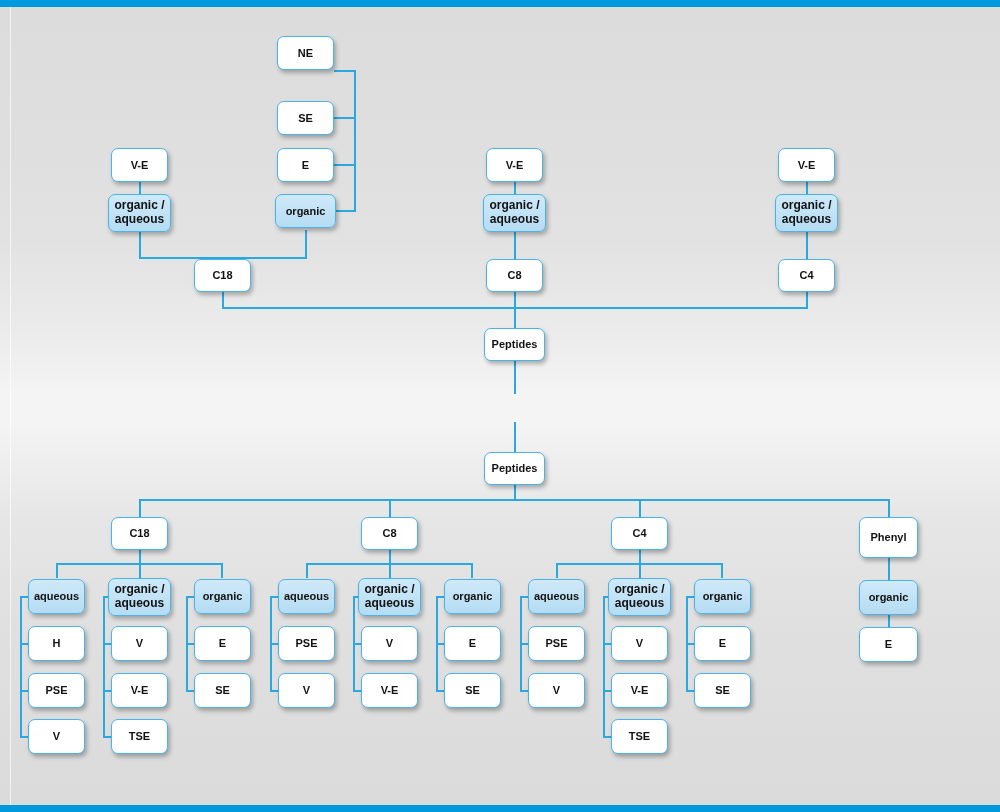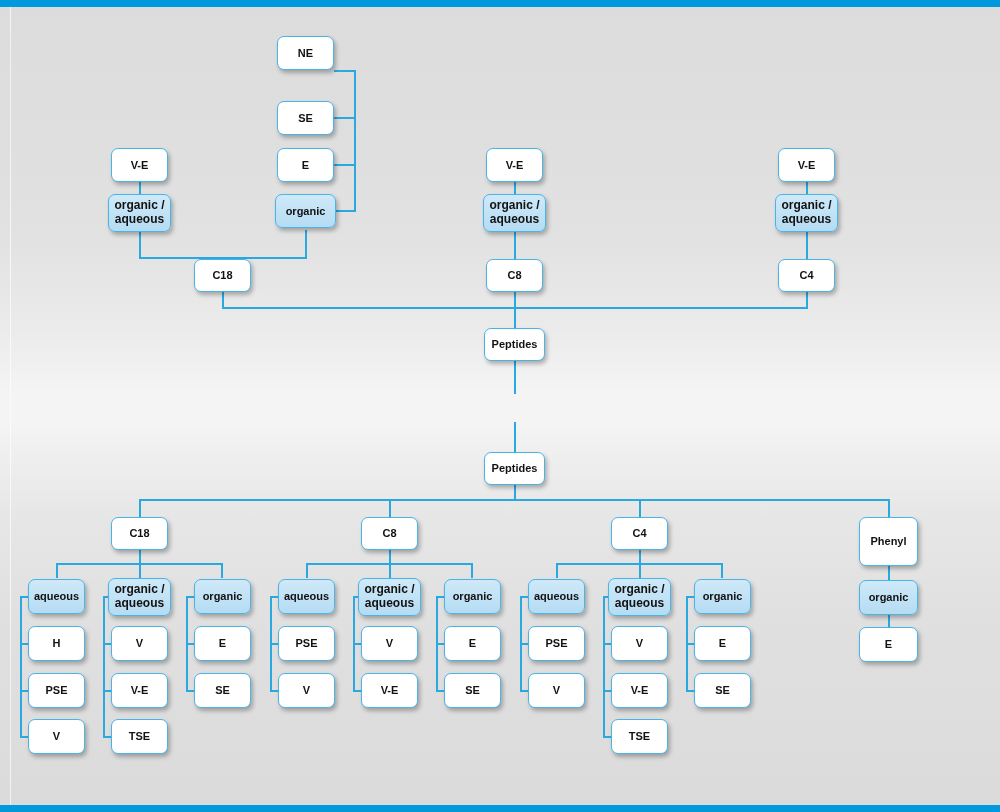"Phenyl" div.node { height: 49px -> 41px }
